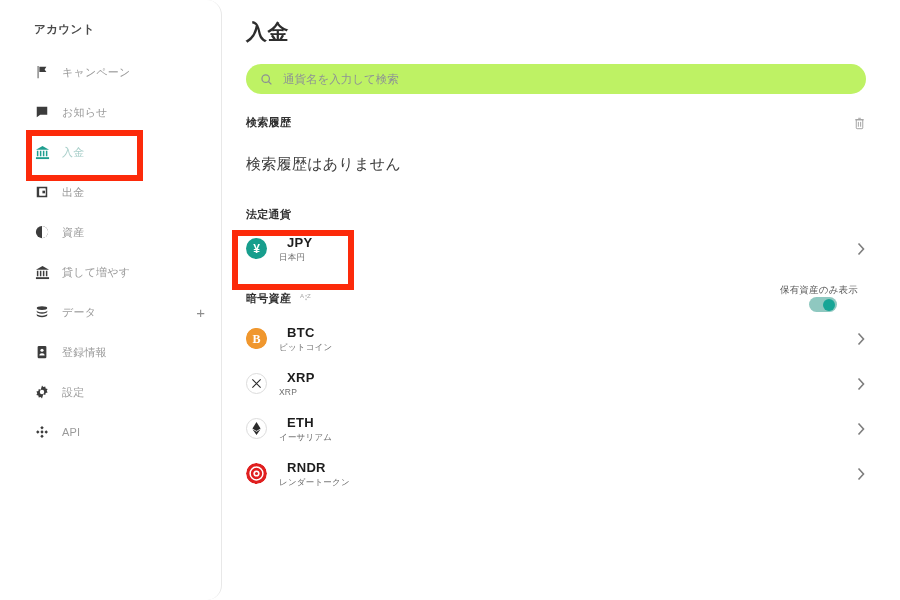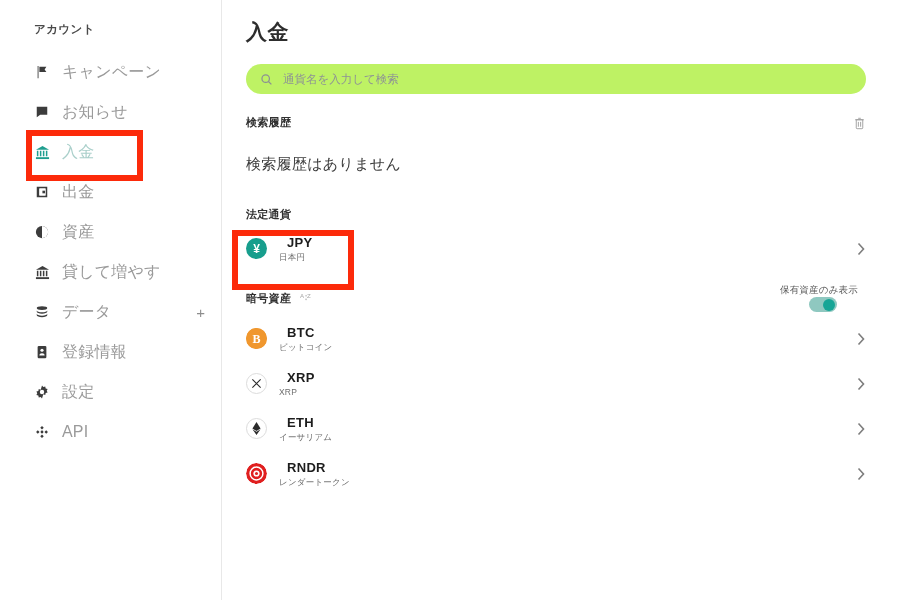"アカウント" .sidebar { border-radius: none -> 15px }
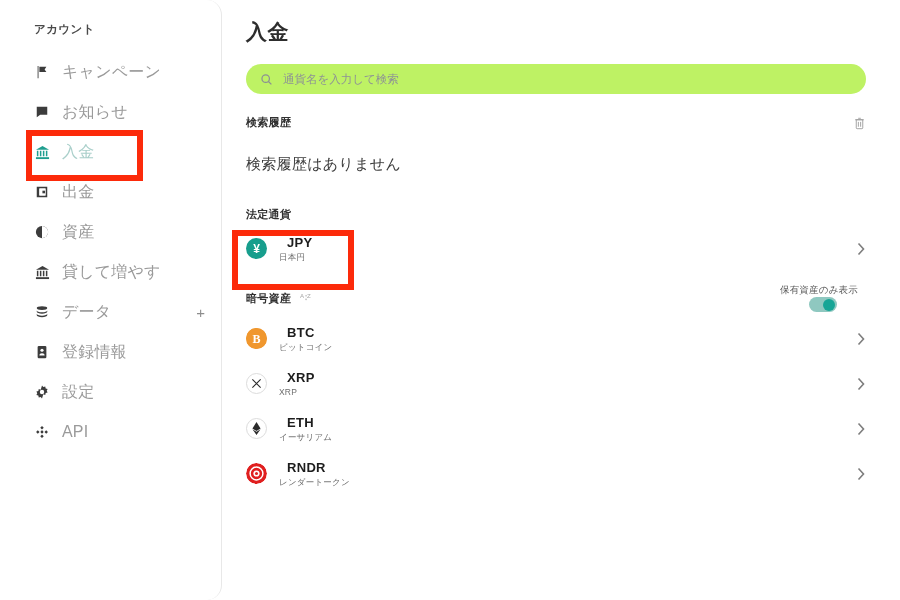"キャンペーン" .side-label { font-size: 16px -> 11px }
